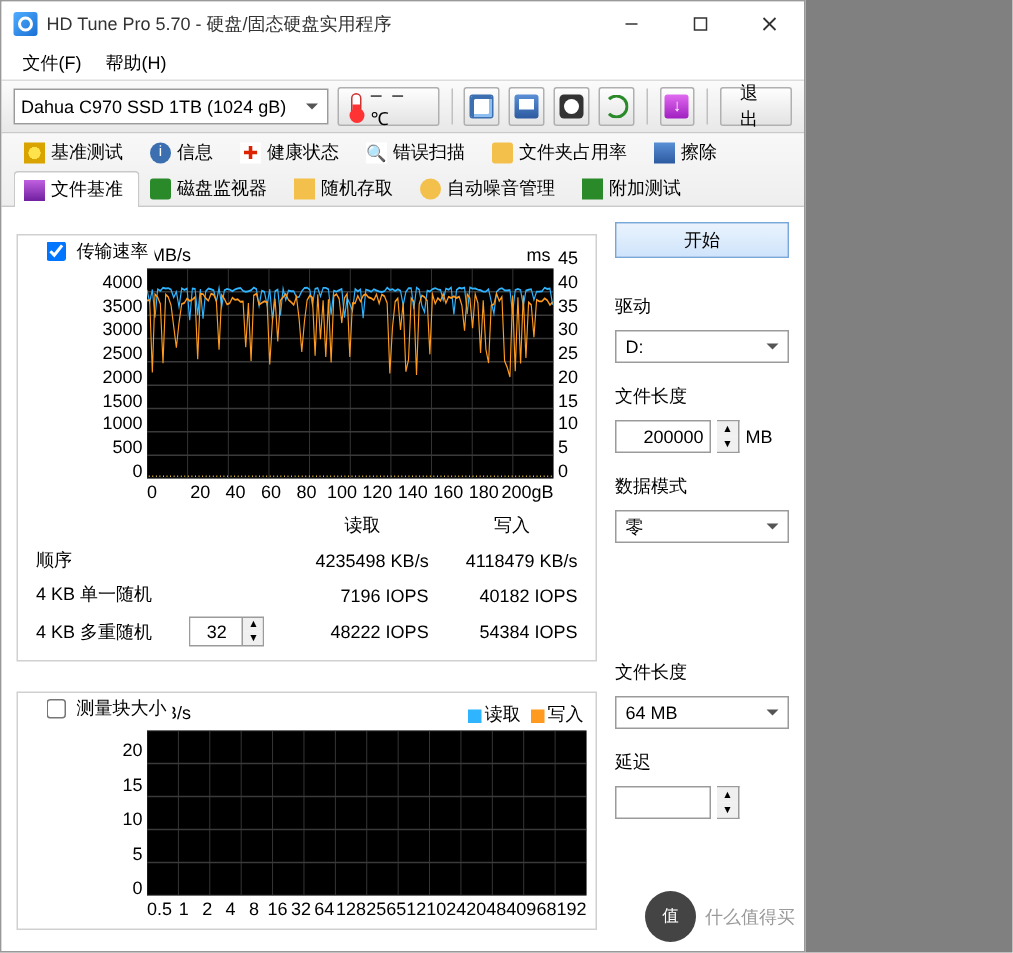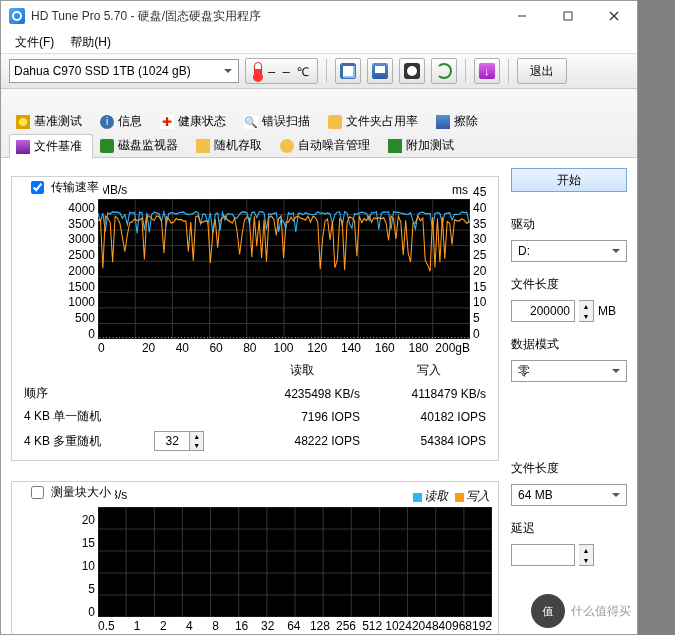"HD Tune Pro 5.70 -" .window { width: 638px -> 537px }
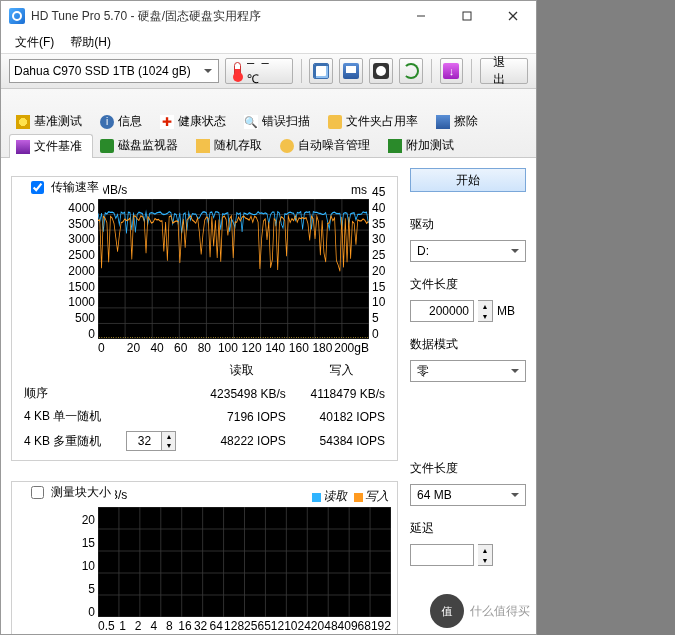"基准测试" .tab-strip { padding-top: 20px -> 0 }
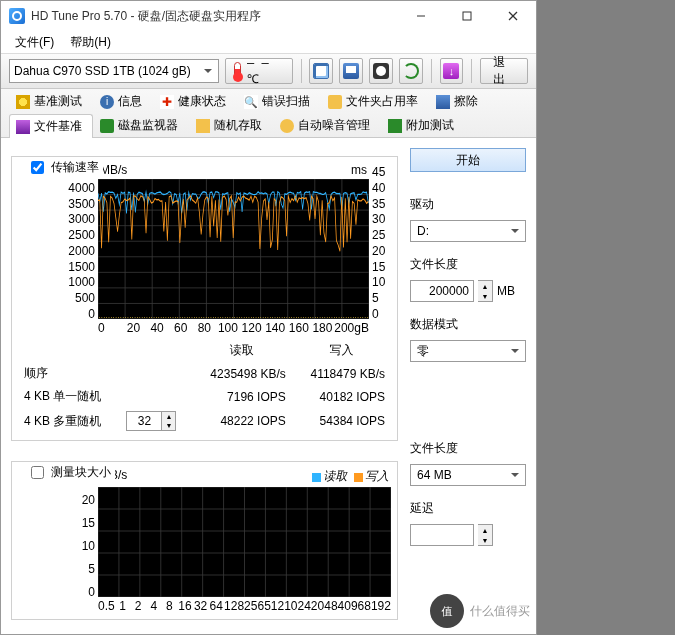"读取 写入" .legend-inline { font-style: italic -> none }
